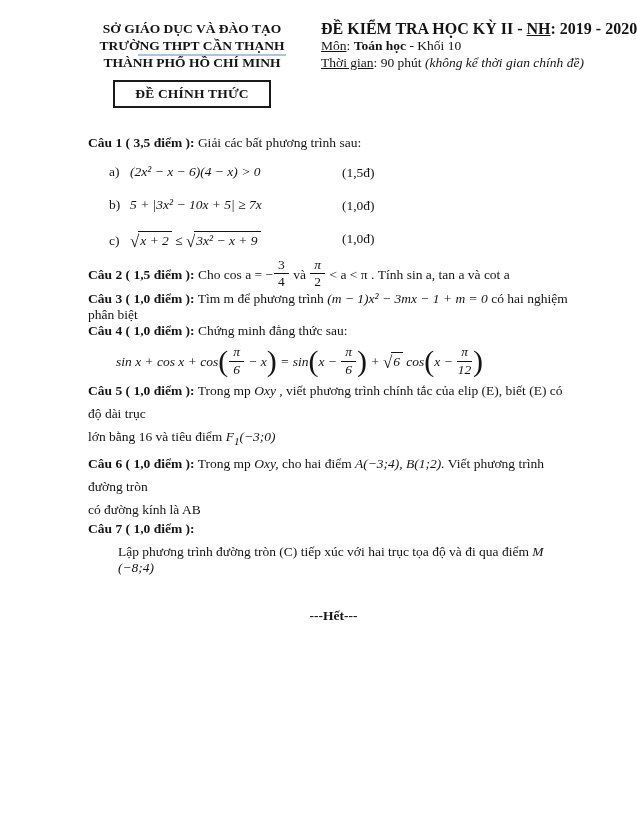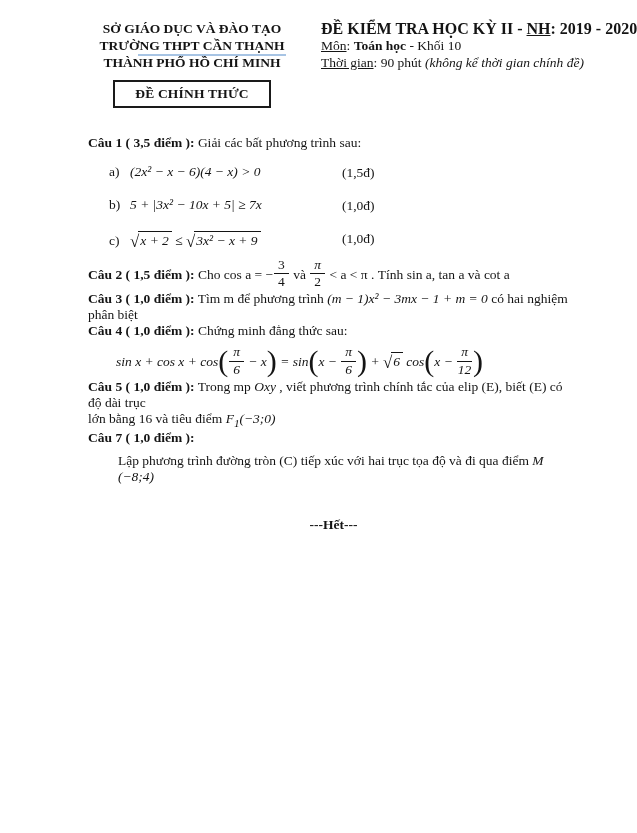"Câu 5 ( 1,0 điểm" .wrapline { line-height: 16px -> 23px }
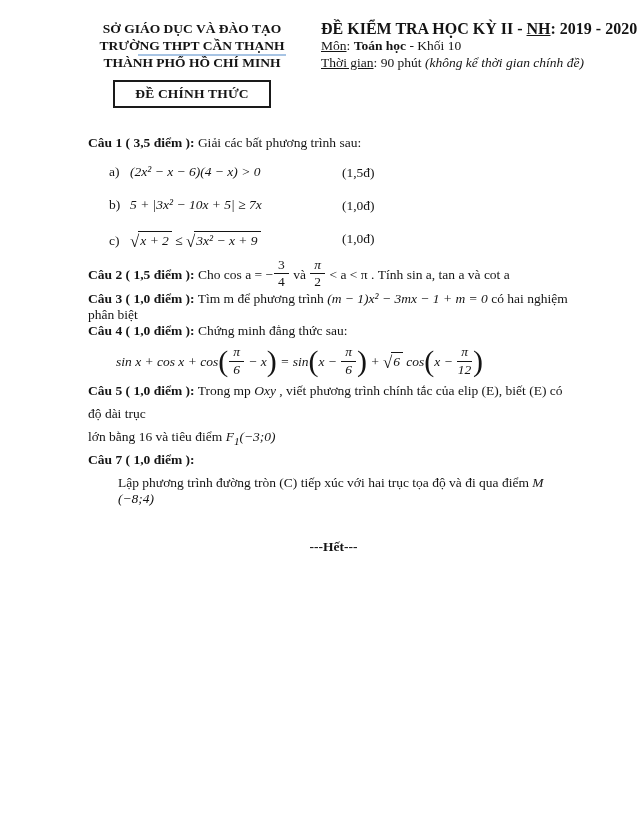"Câu 6 ( 1,0 điểm" div.qline { html: none -> <div> <div><span>Câu 6 ( 1,0 điểm ):</span><span> Trong mp </span><span>Oxy,</span><span> cho hai điểm </span><span>A(−3;4), B(1;2).</span><span> Viết phương trình đường tròn</span></div> <div>có đường kính là AB</div> </div> }
